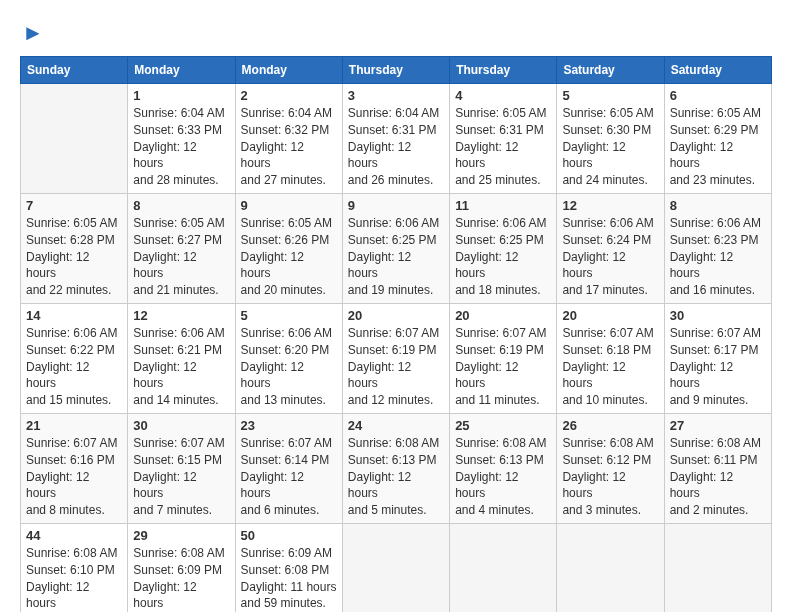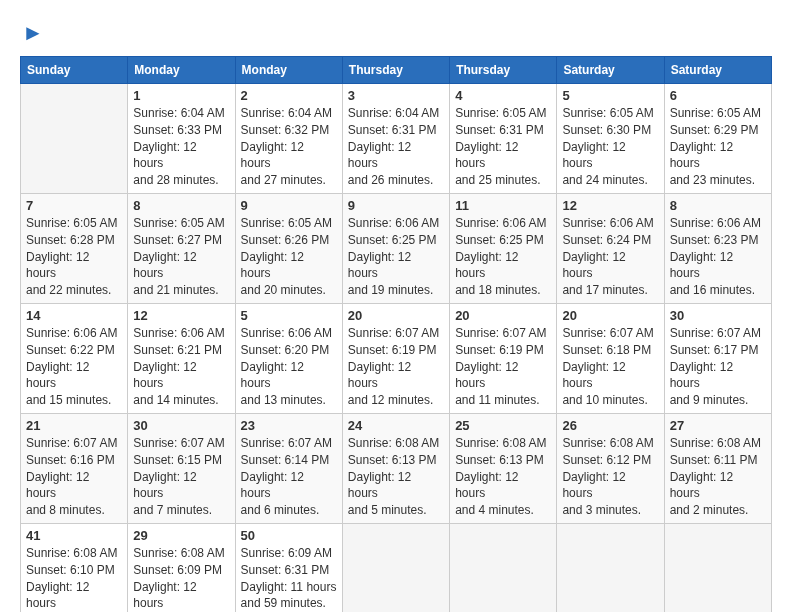"41" span.day-num { text: 41 -> 44 }
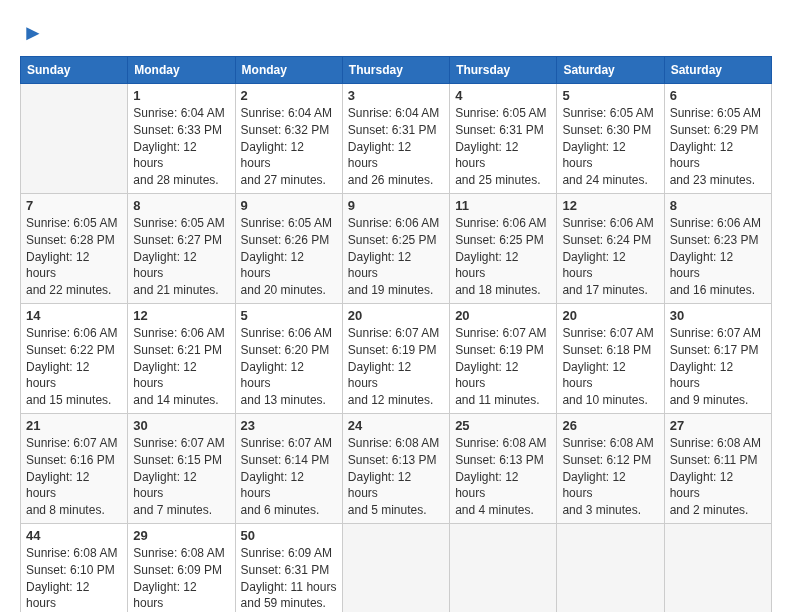"Sunrise: 6:09 AM" div.day-info { text: 6:31 -> 6:08 }
